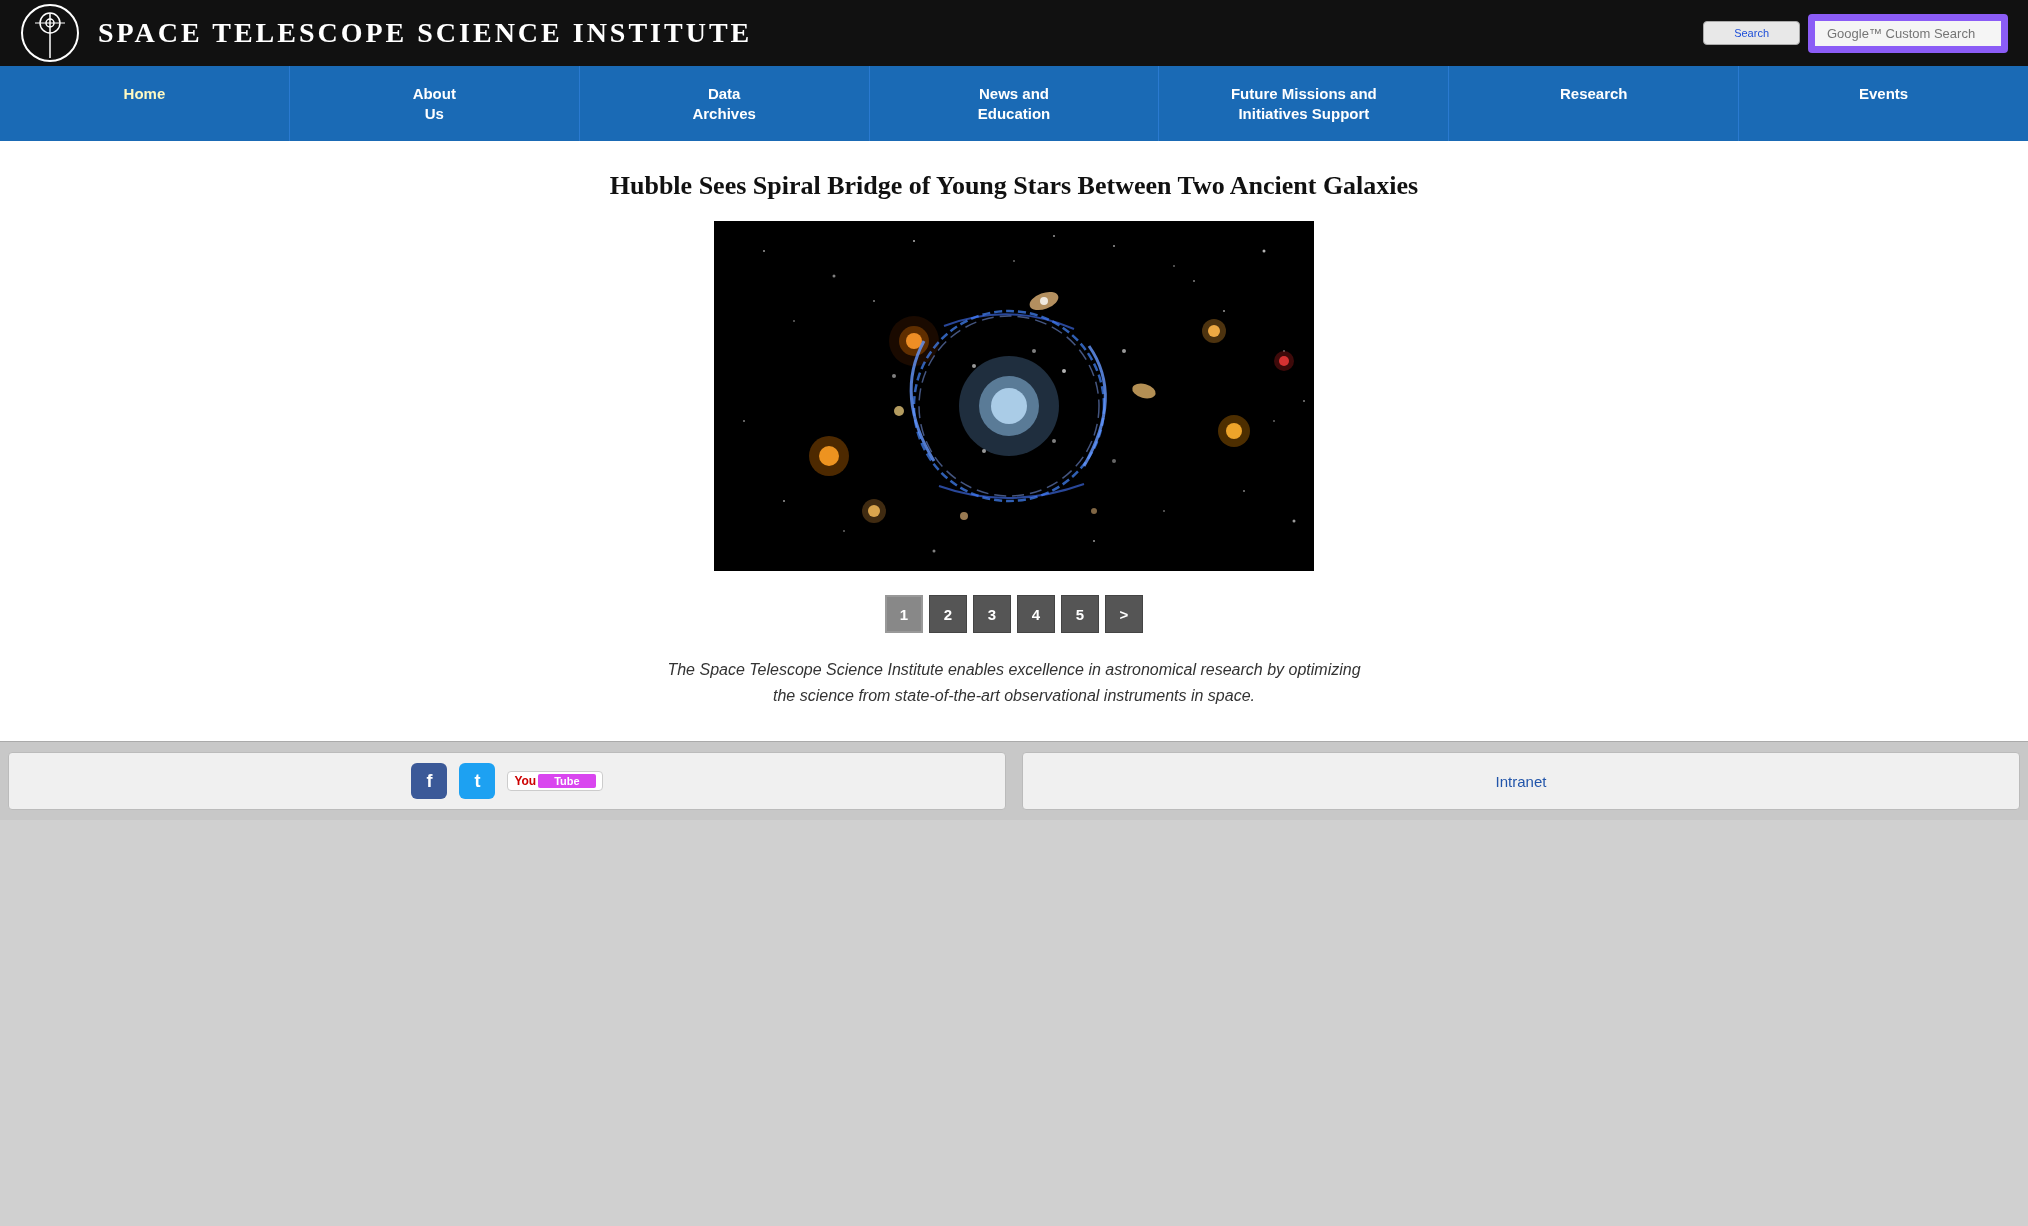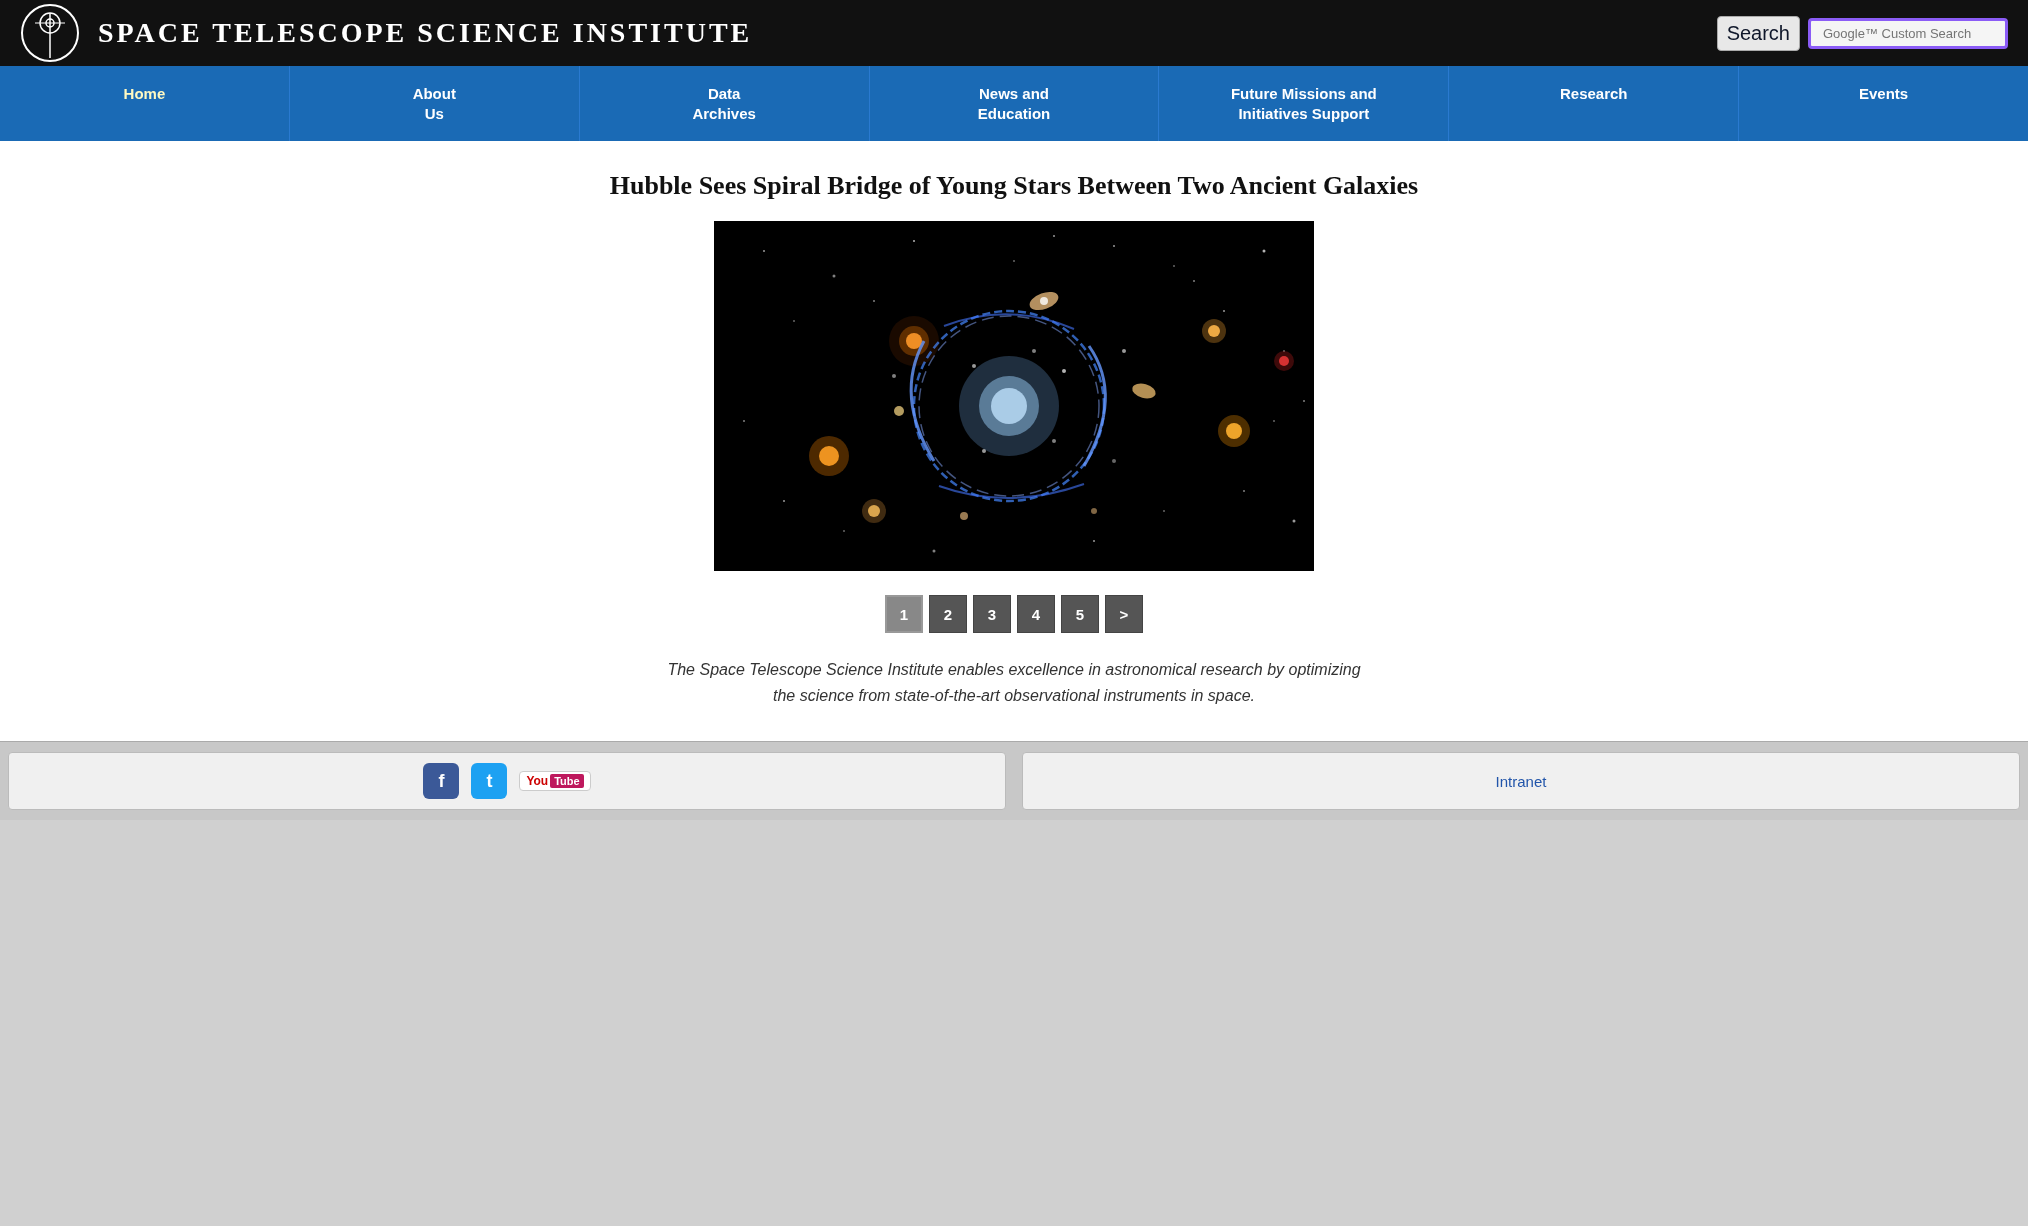"Search" #search-button { color: #0f172a -> #1d4ed8; font-size: 20px -> 11px; padding: 5px 9px -> 5px 30px }
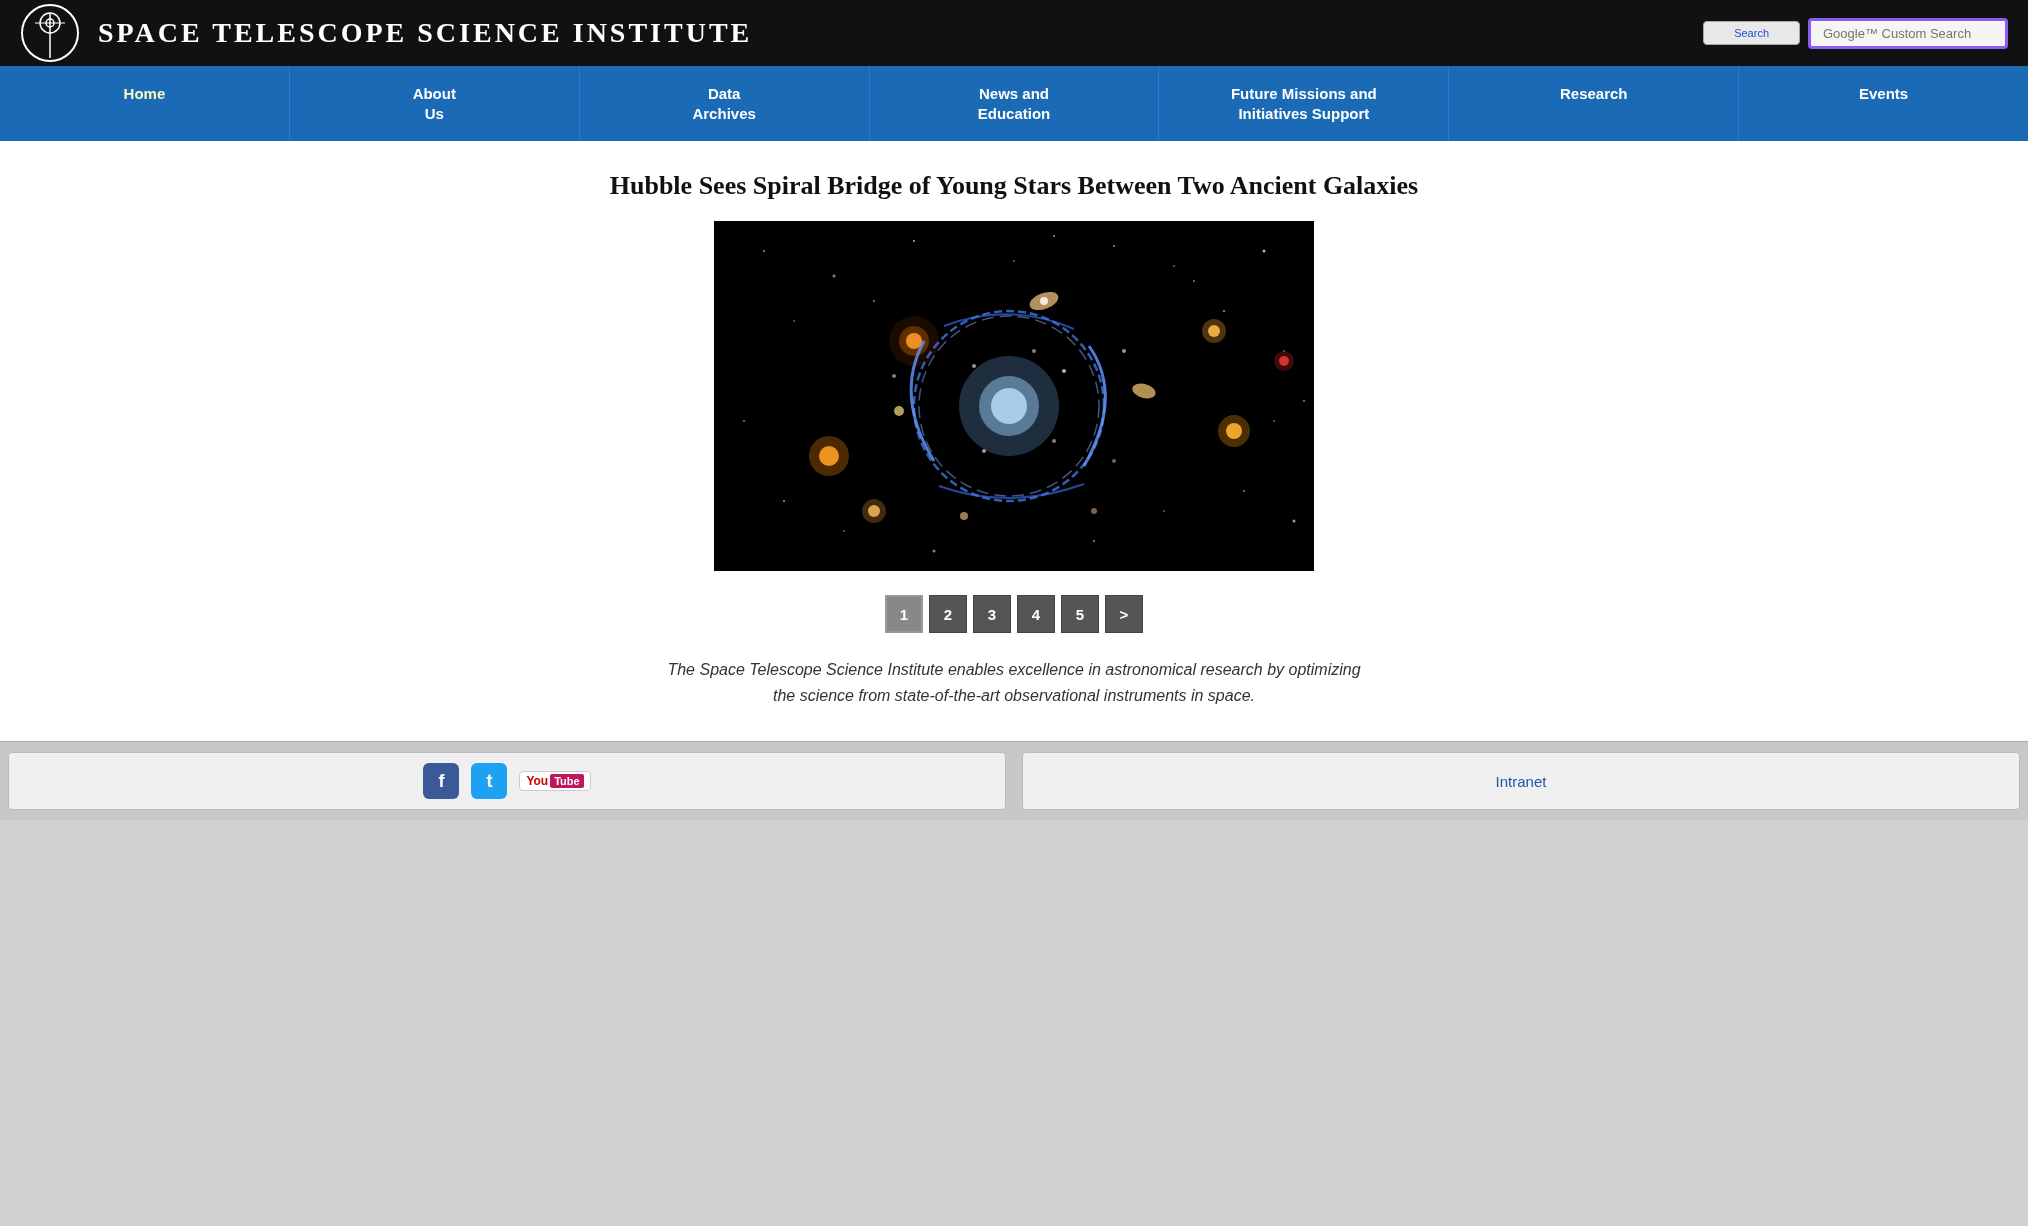"Google™ Custom Search" #search-input { border: 3px solid #8b5cf6 -> 7px solid #8b5cf6 }
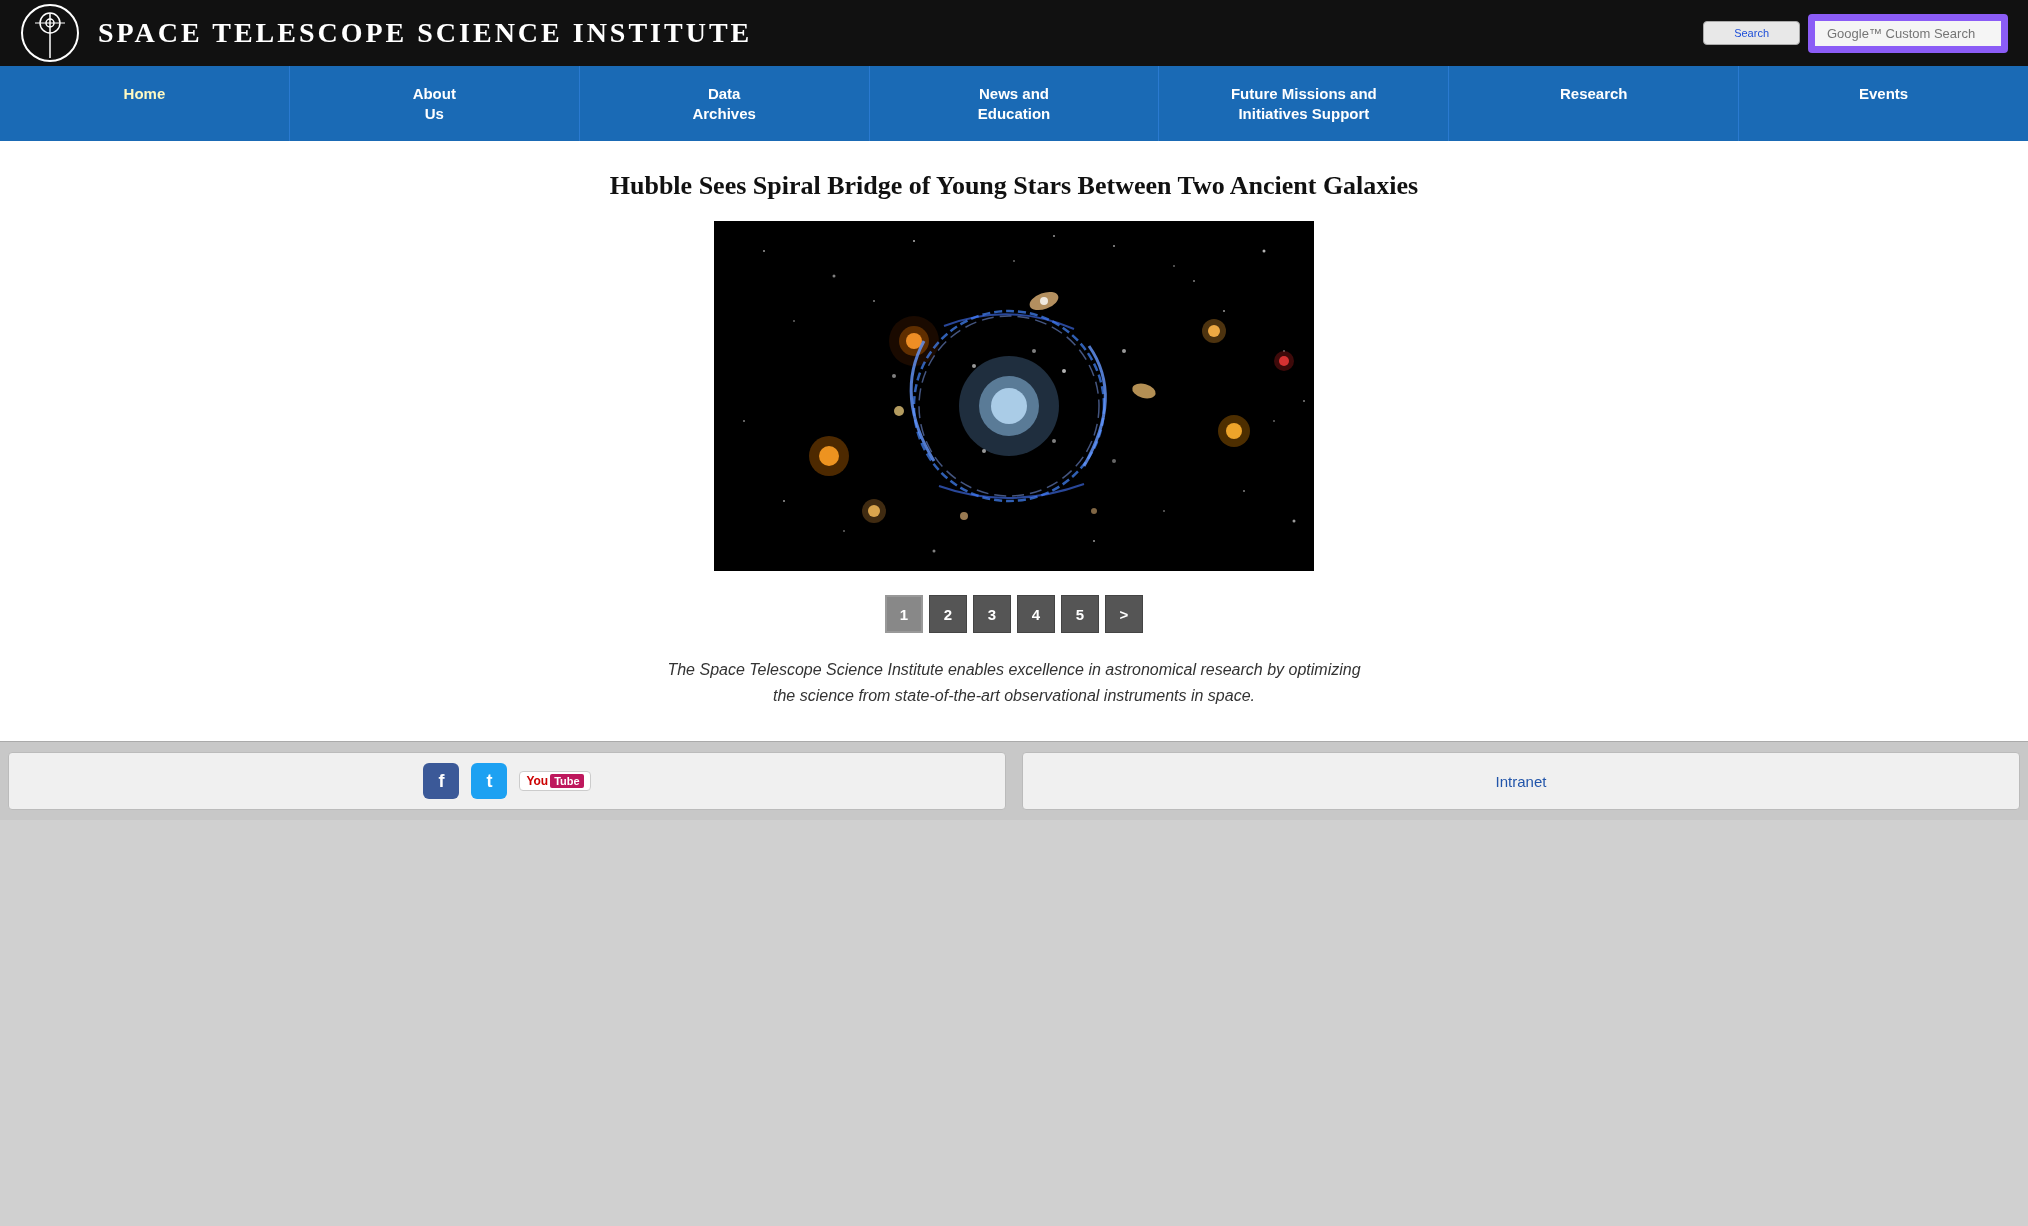"Tube" .yt-tube { background: #be185d -> #d946ef; padding: 1px 4px -> 1px 16px }
